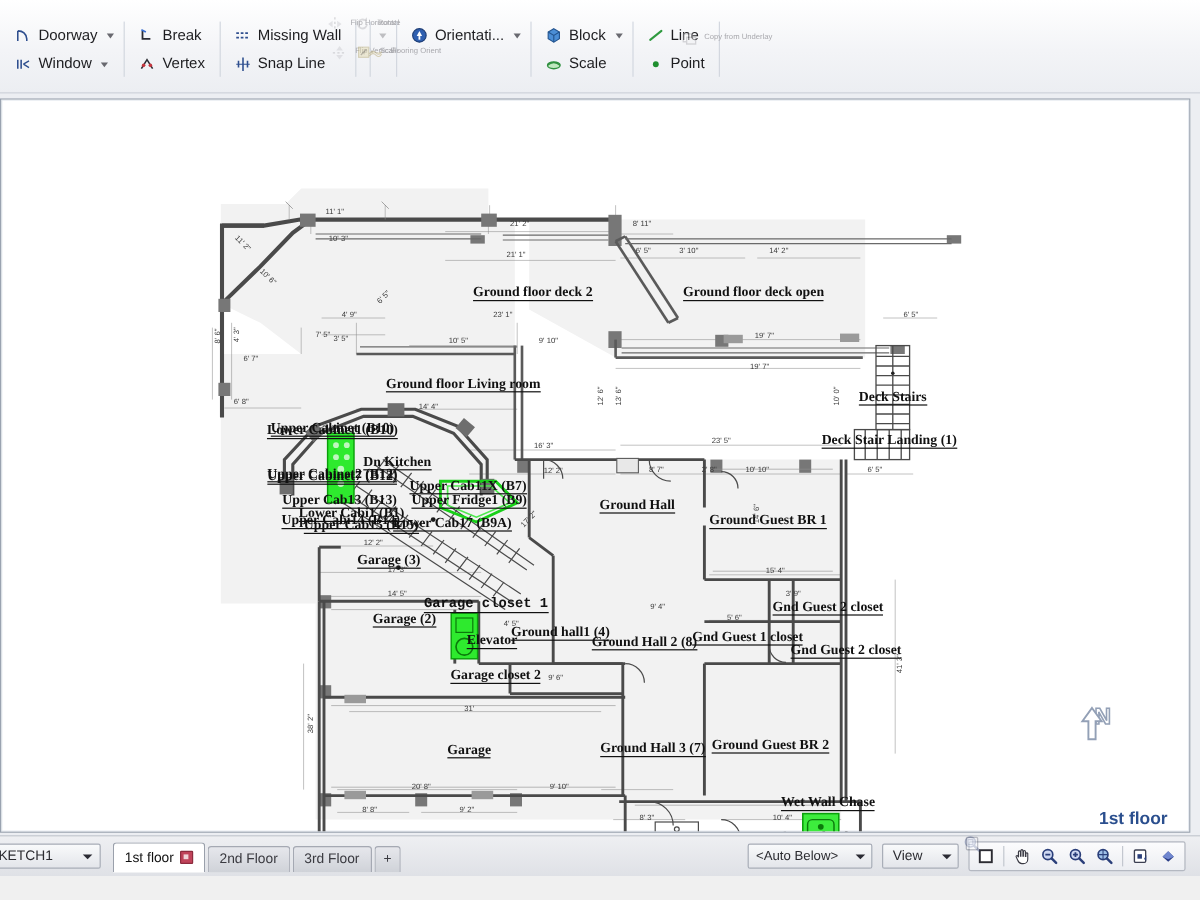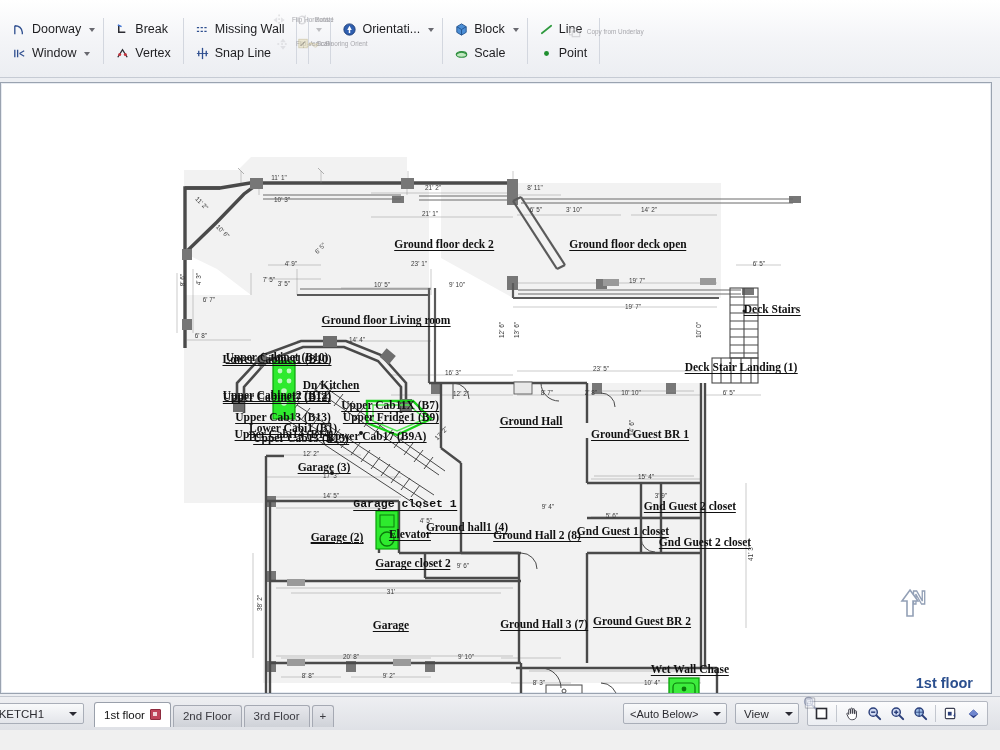"Deck Stairs" div.rlabel { margin-left: 28px -> none; top: 220px -> 242px }
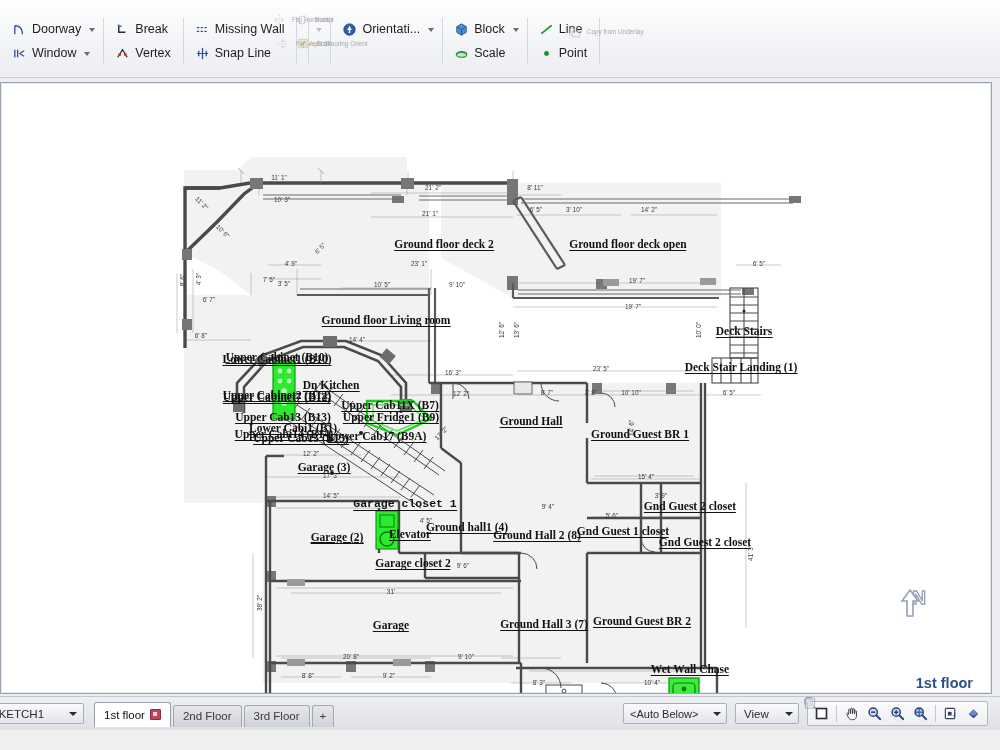"Garage (2)" div.rlabel { text-decoration: underline -> none; top: 448px -> 427px }
